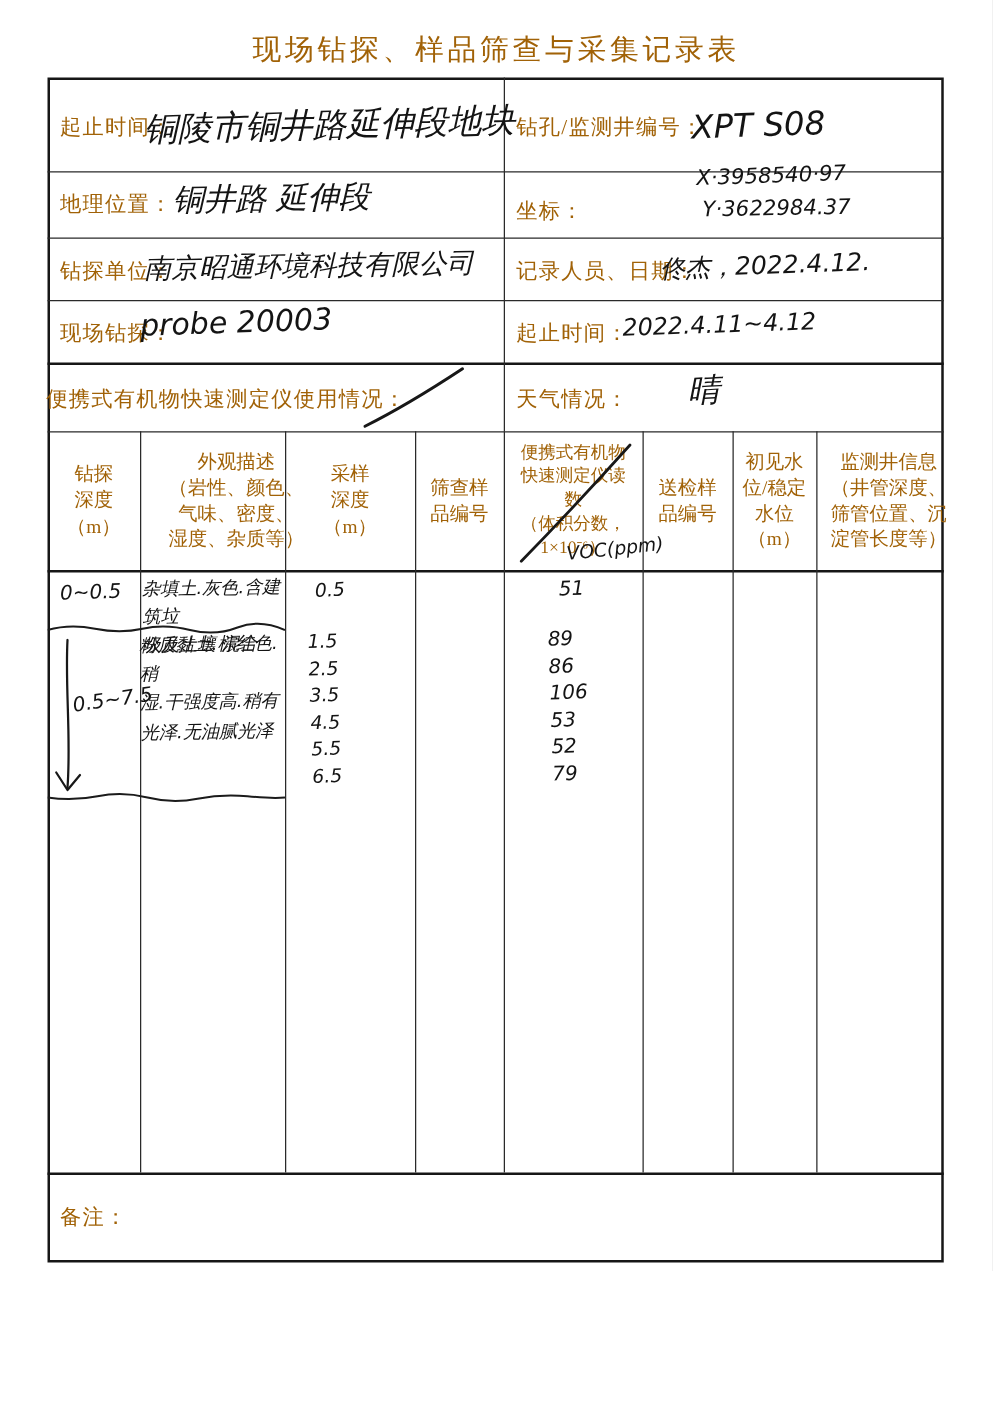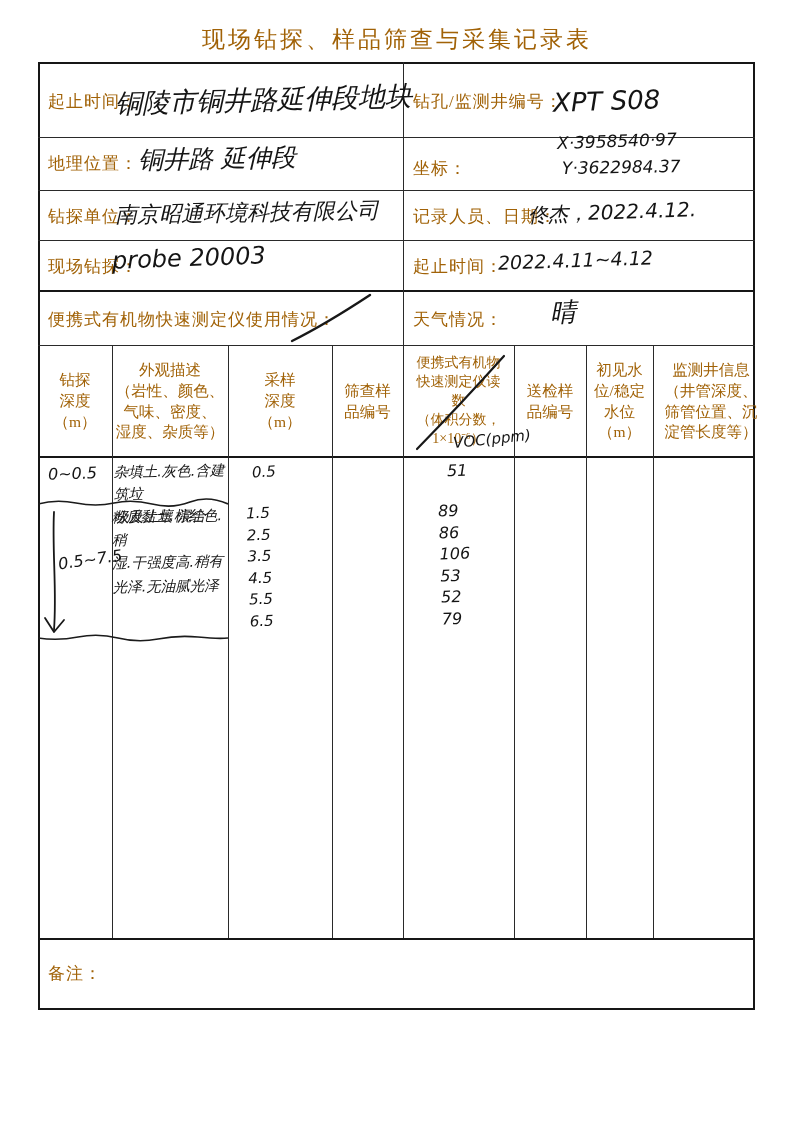"便携式有机物快速测定仪使用情况：" div.abs { left: 48px -> 37px }
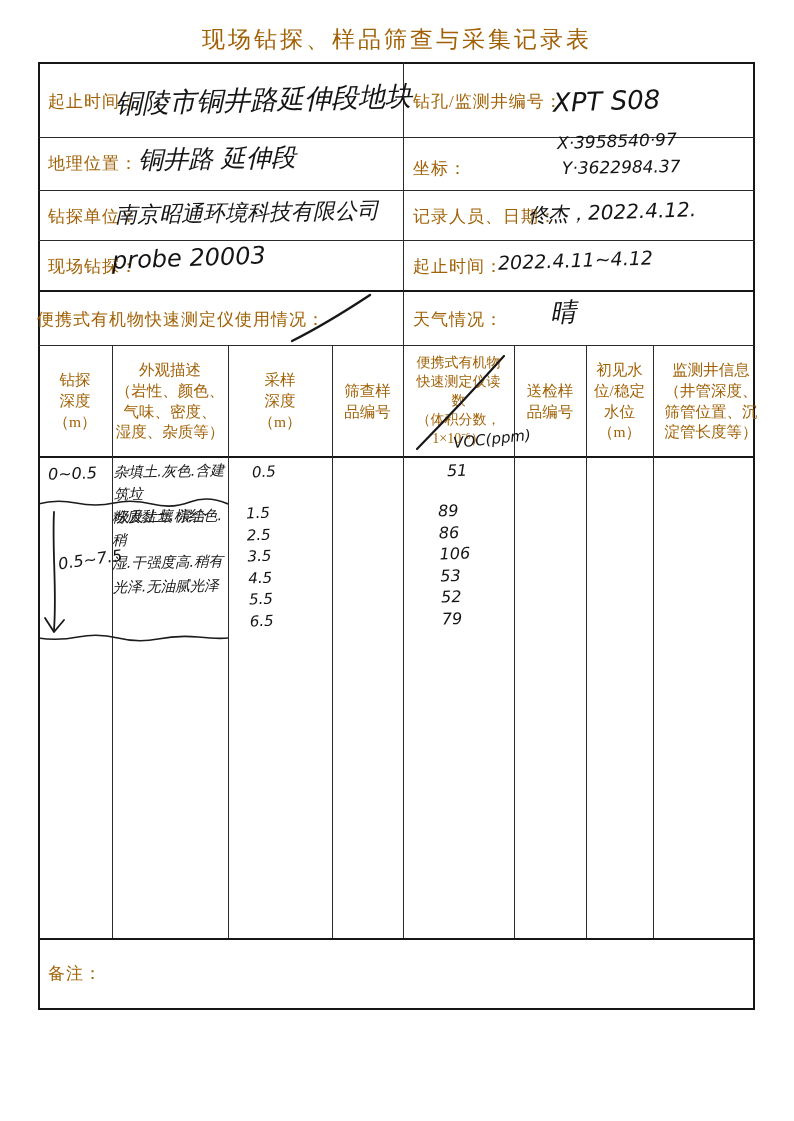"外观描述" div.abs { padding-left: none -> 19px }
